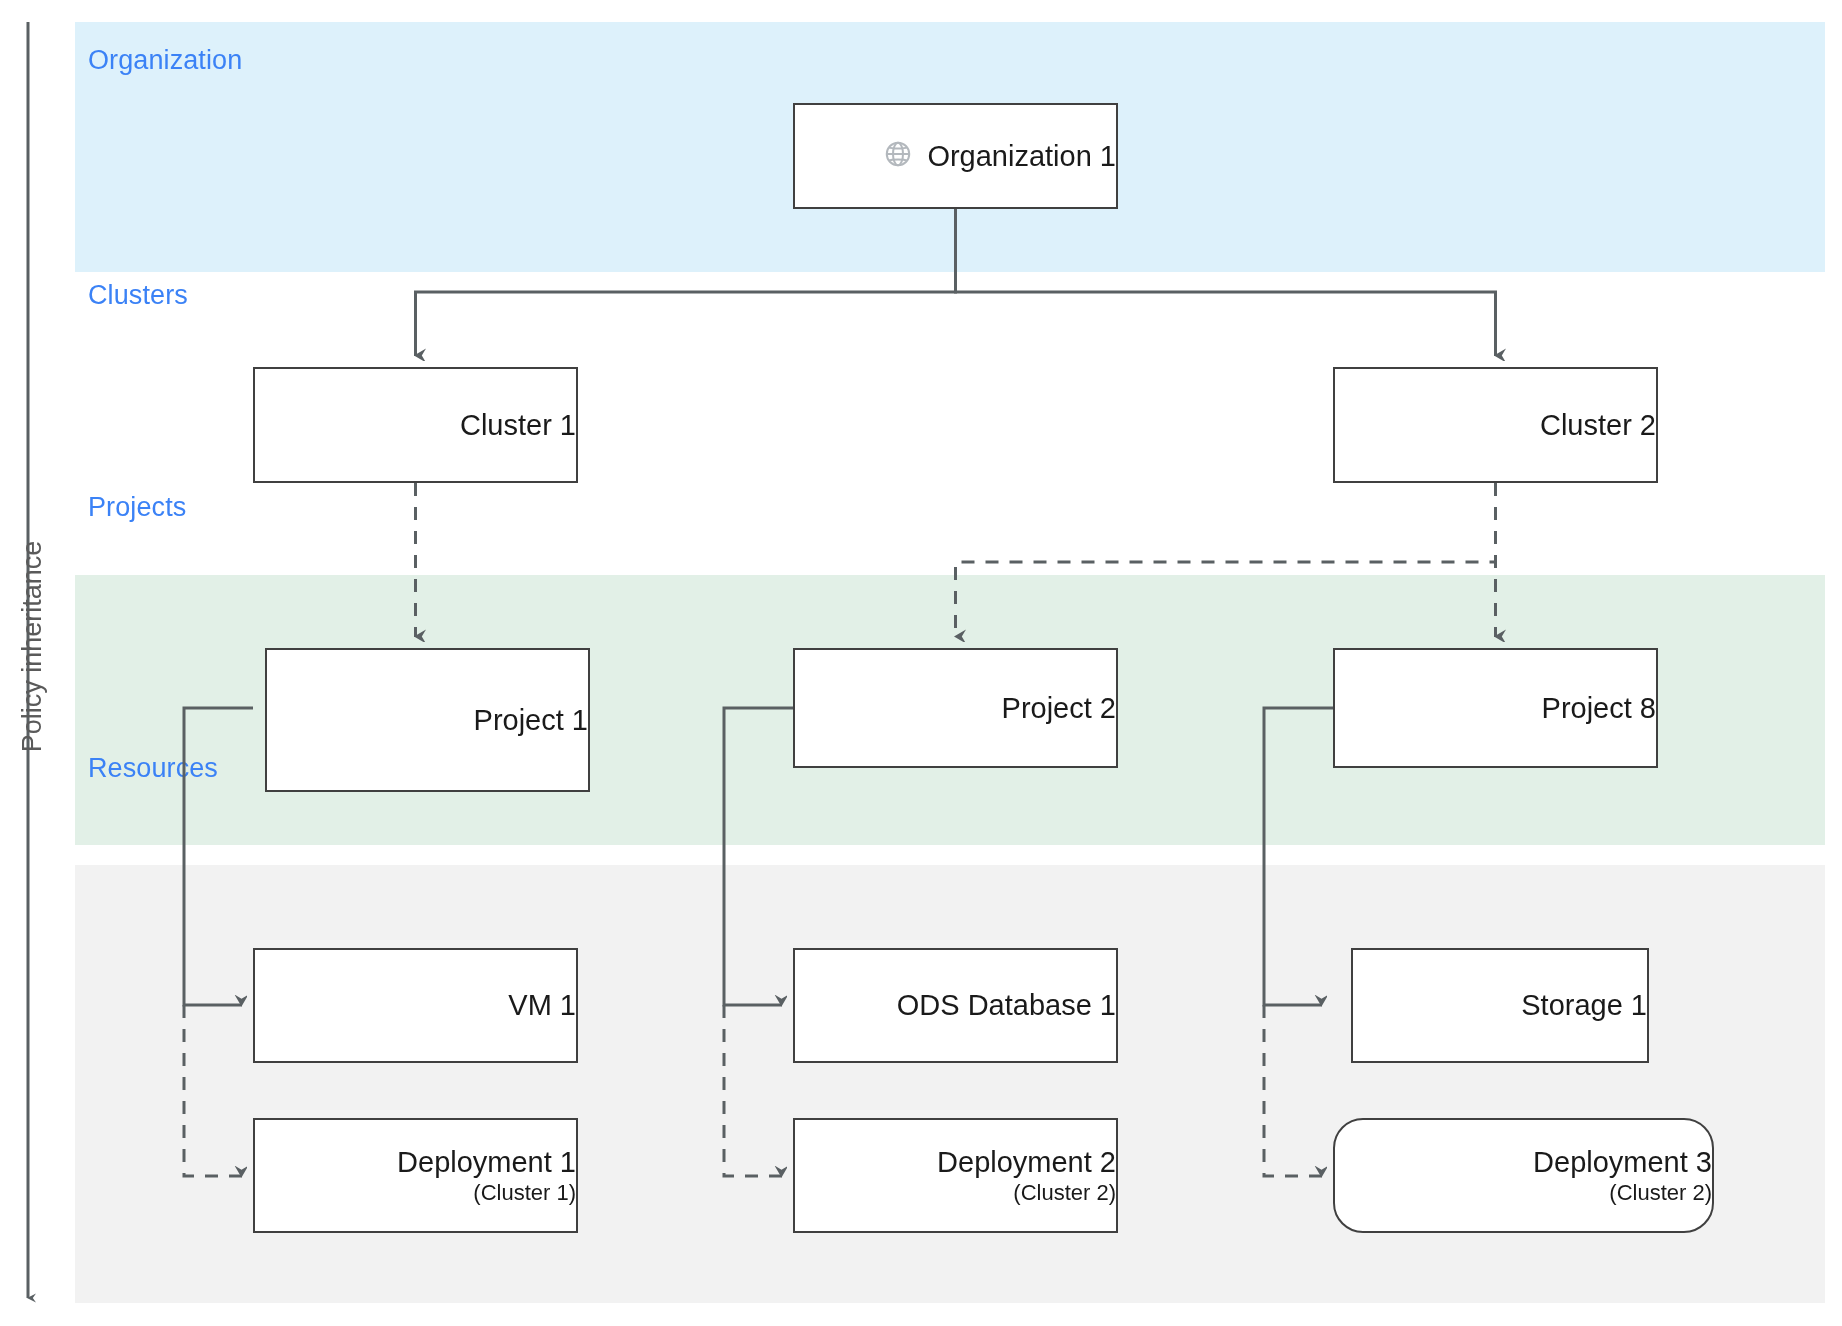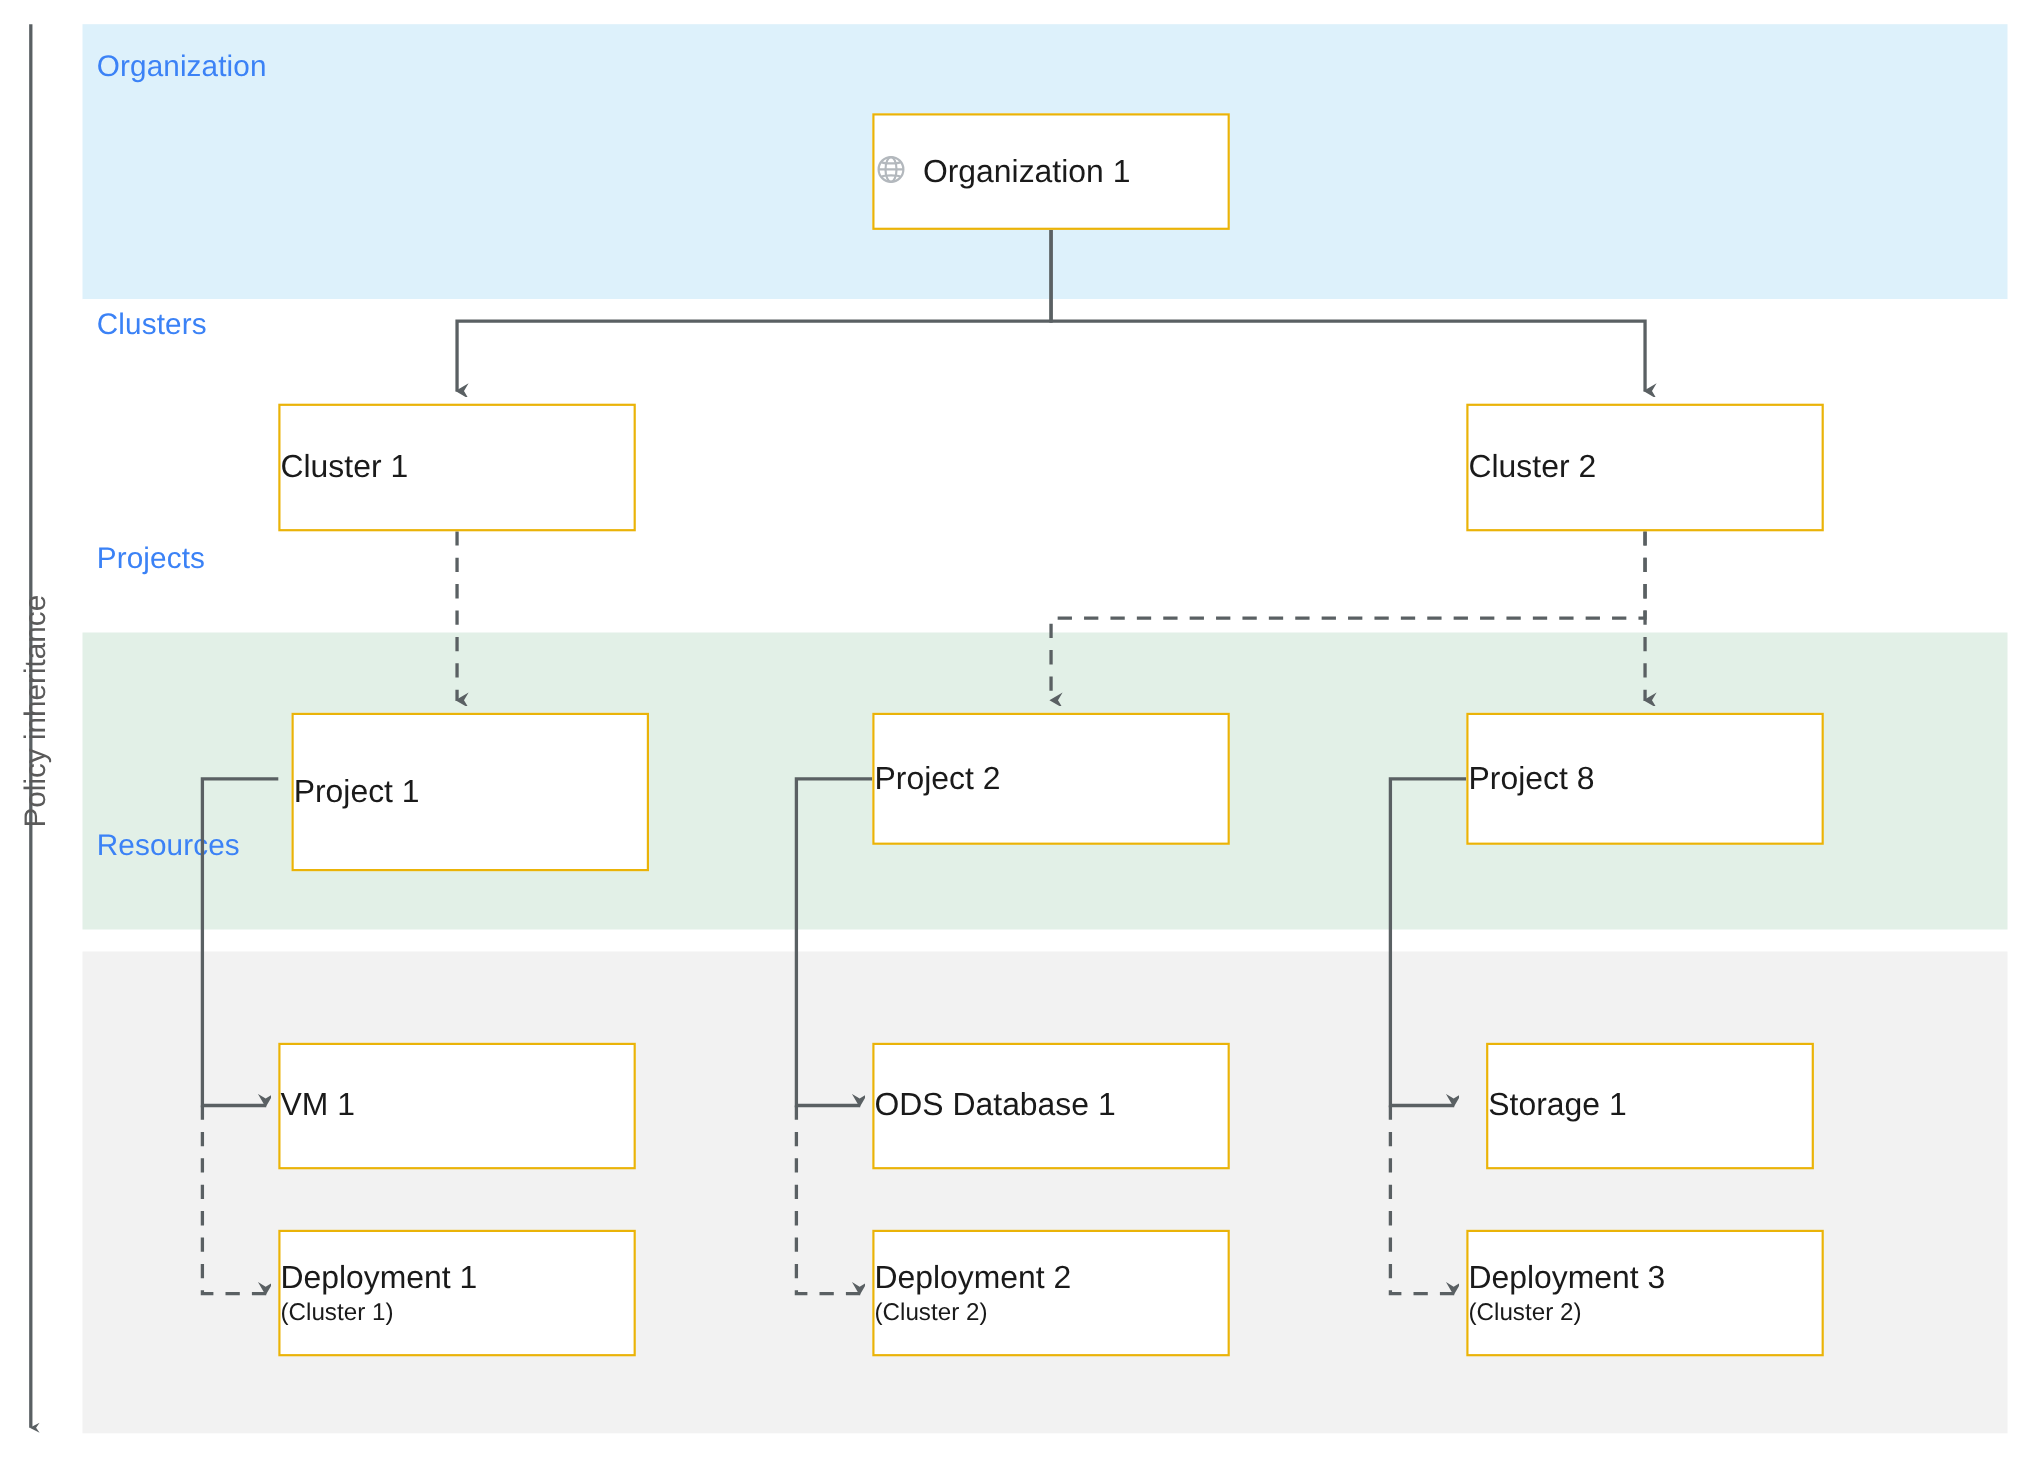"Organization 1" .node { align-items: flex-start -> flex-end; border: 2px solid #eab308 -> 2px solid #404040 }
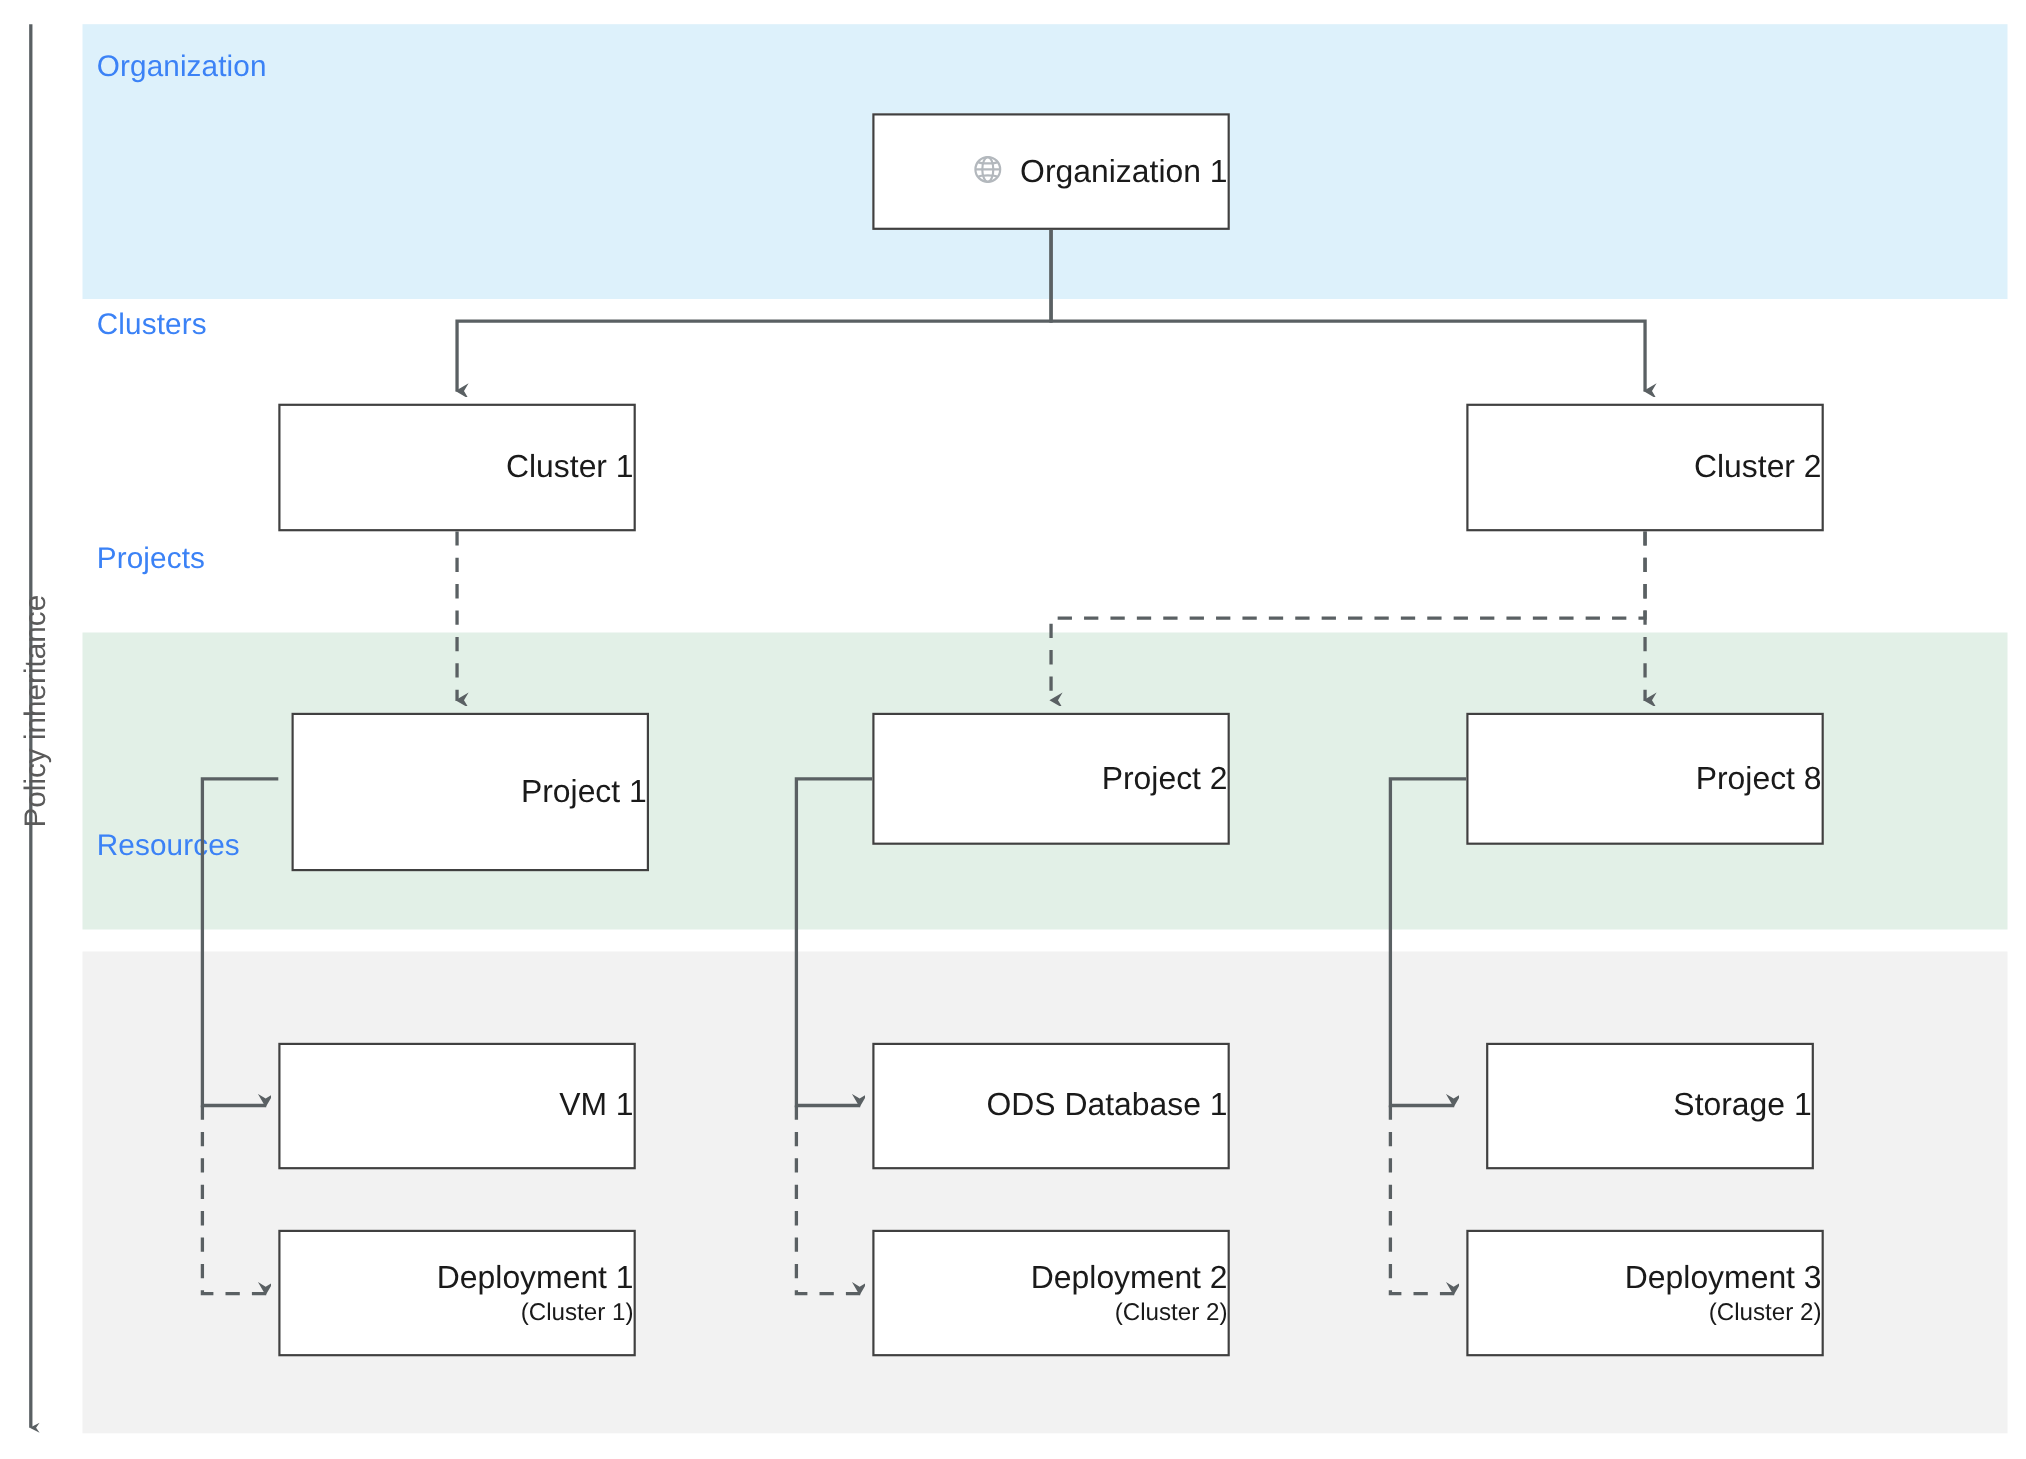"Deployment 3" #node-res-3-2 { border-radius: none -> 30px; width: 325px -> 381px }
